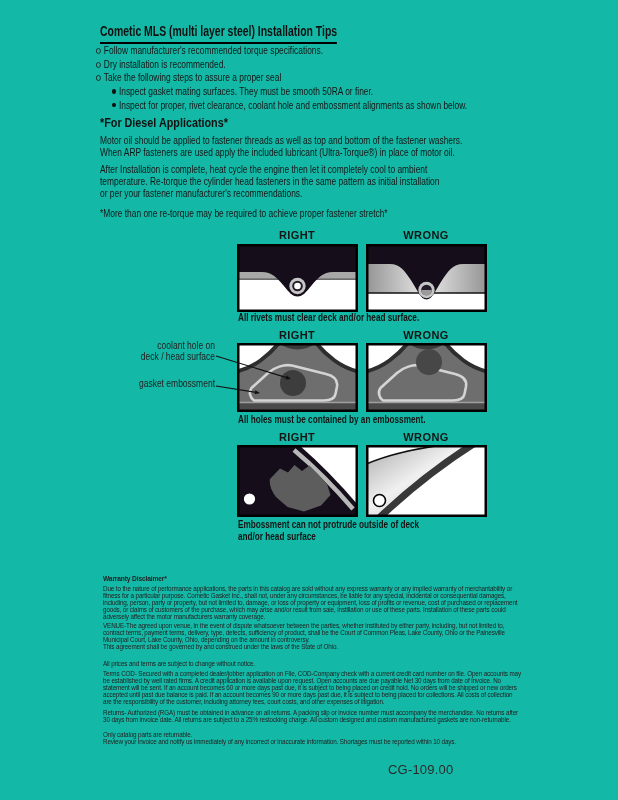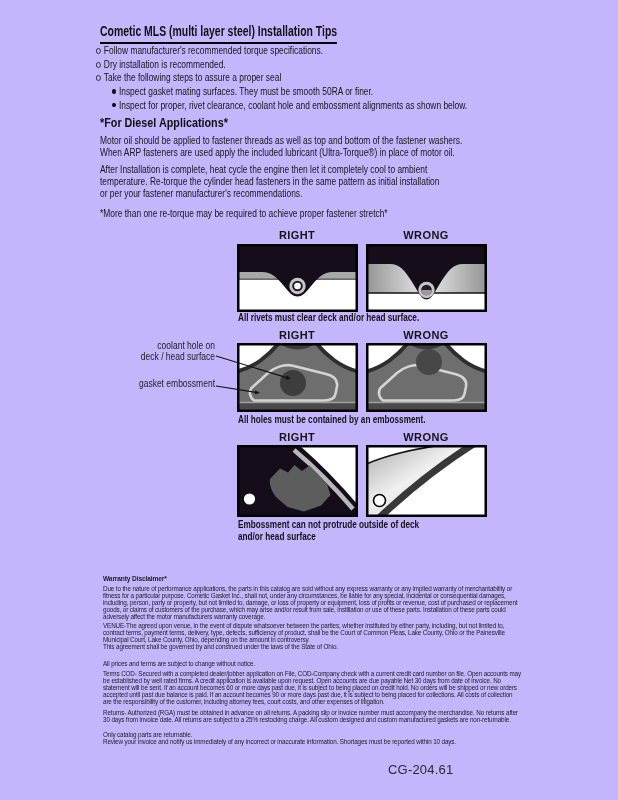"Cometic MLS (multi layer steel)" .page { background: #c4b5fd -> #14b8a6 }
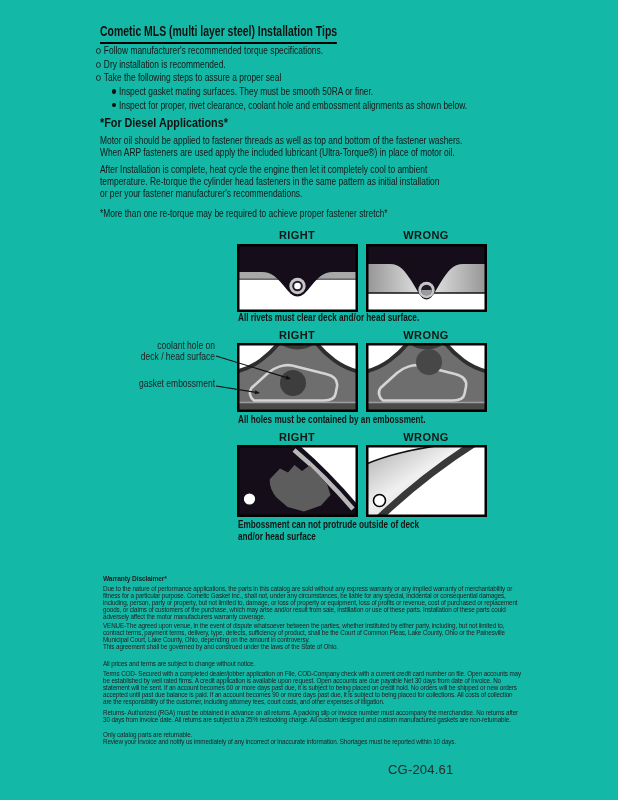"CG-204.61" div.abs { text: CG-204.61 -> CG-109.00 }
